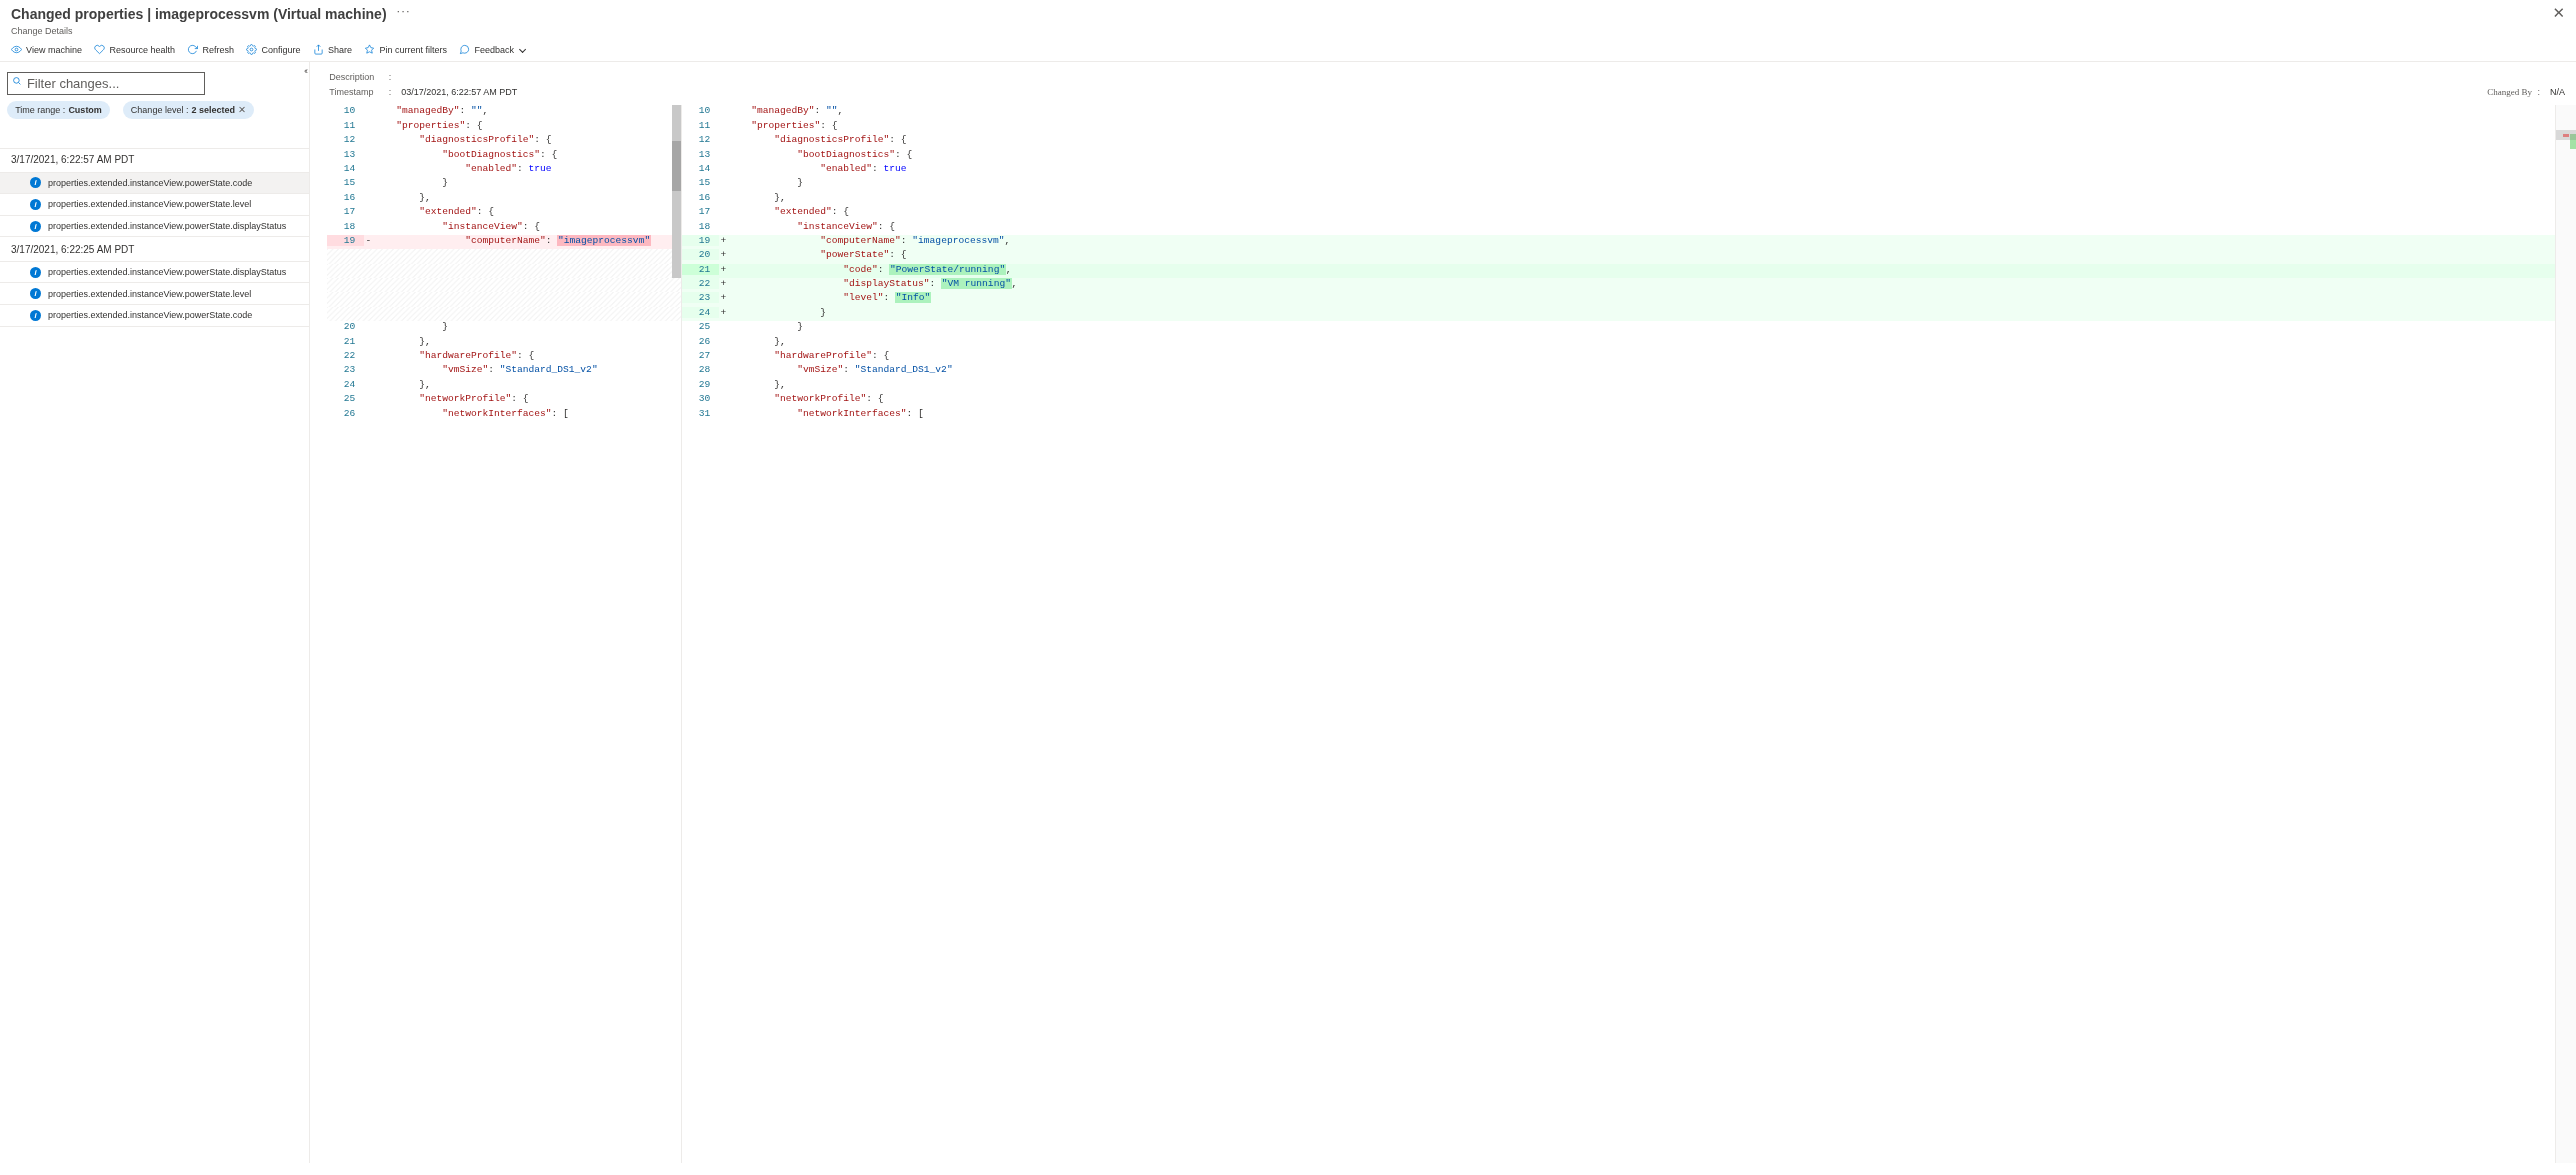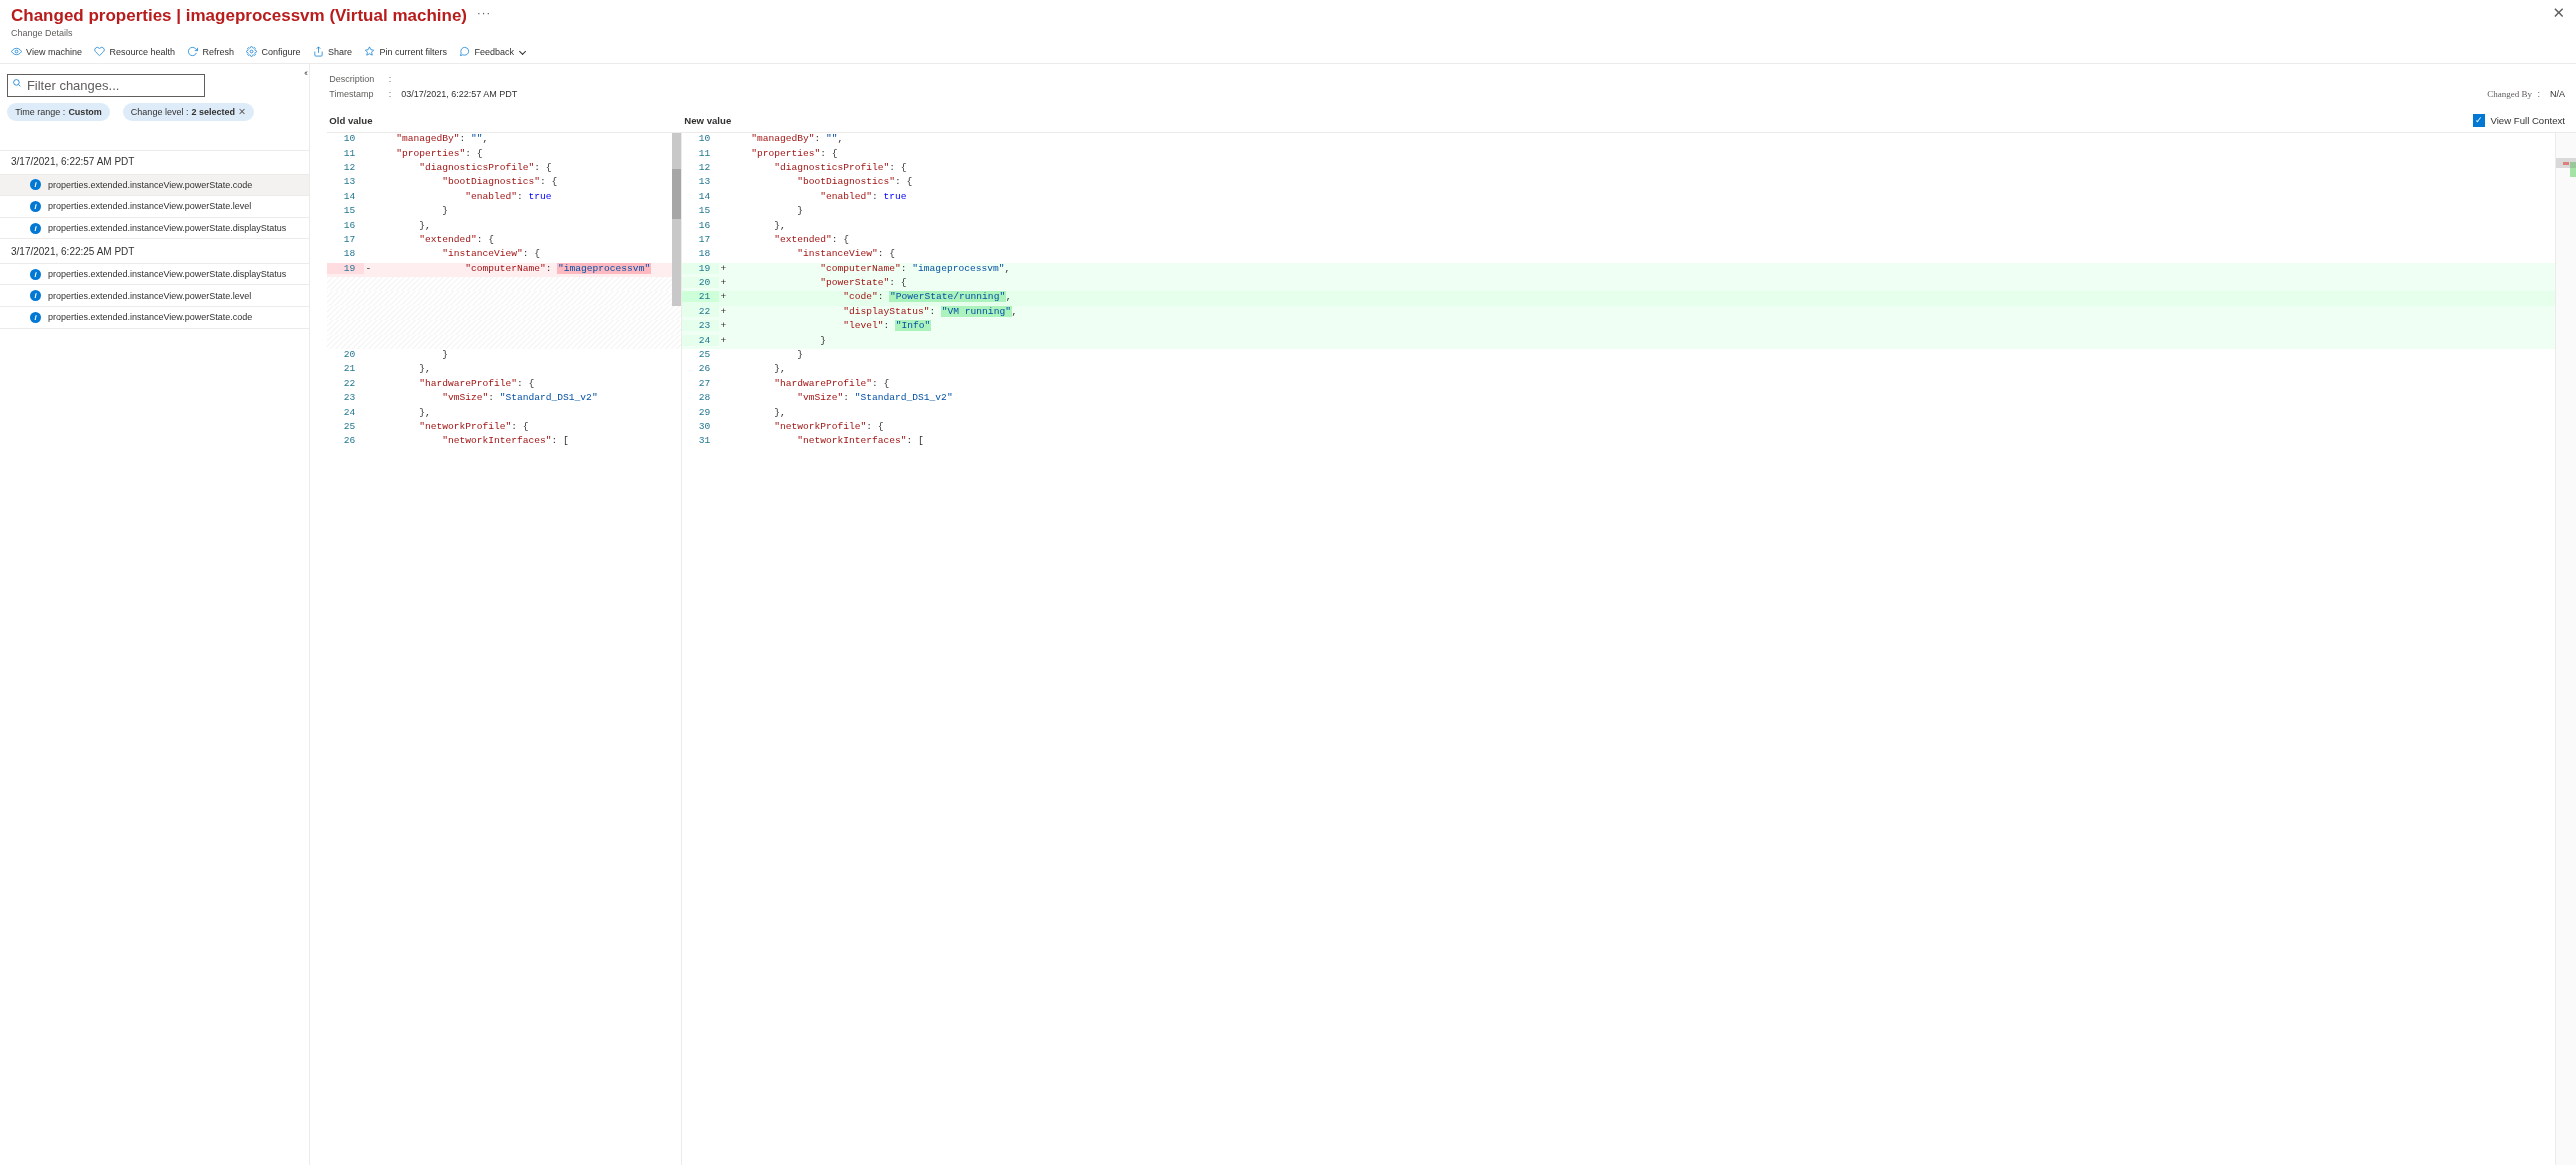"Changed properties | imageprocessvm" .h-title { color: #b91c1c -> #404040; font-size: 17px -> 14px }
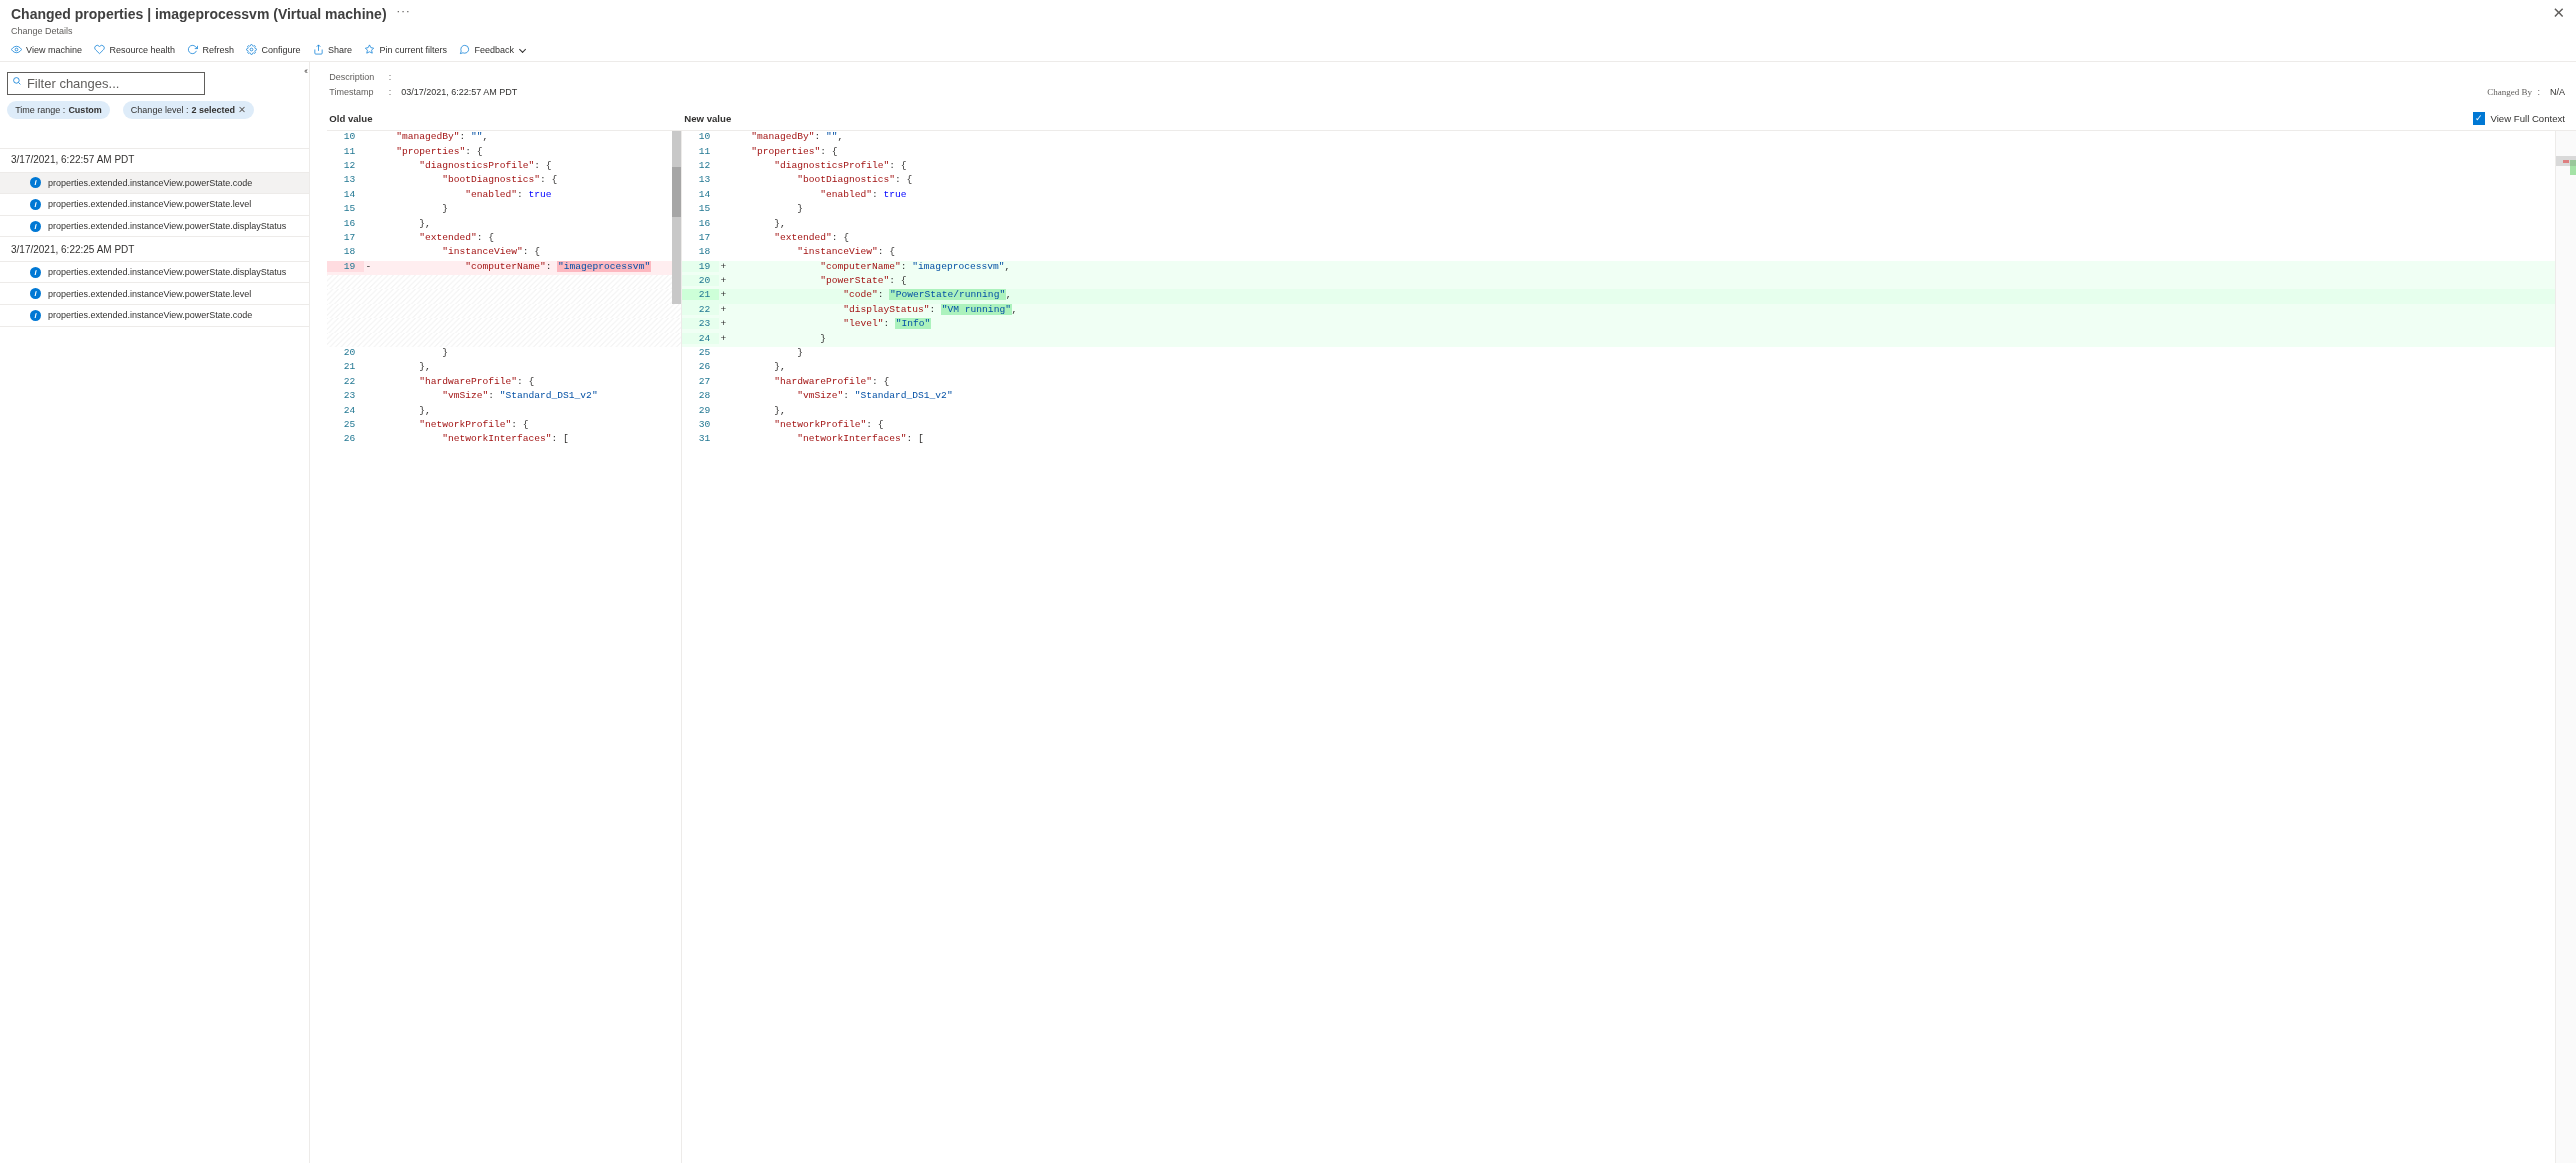"Old value" div.diff-headers { html: <div> <div>Old value</div> <div>New value</div> <div> <div>✓</div> <span>View Full Context</span> </div> </div> -> none }
